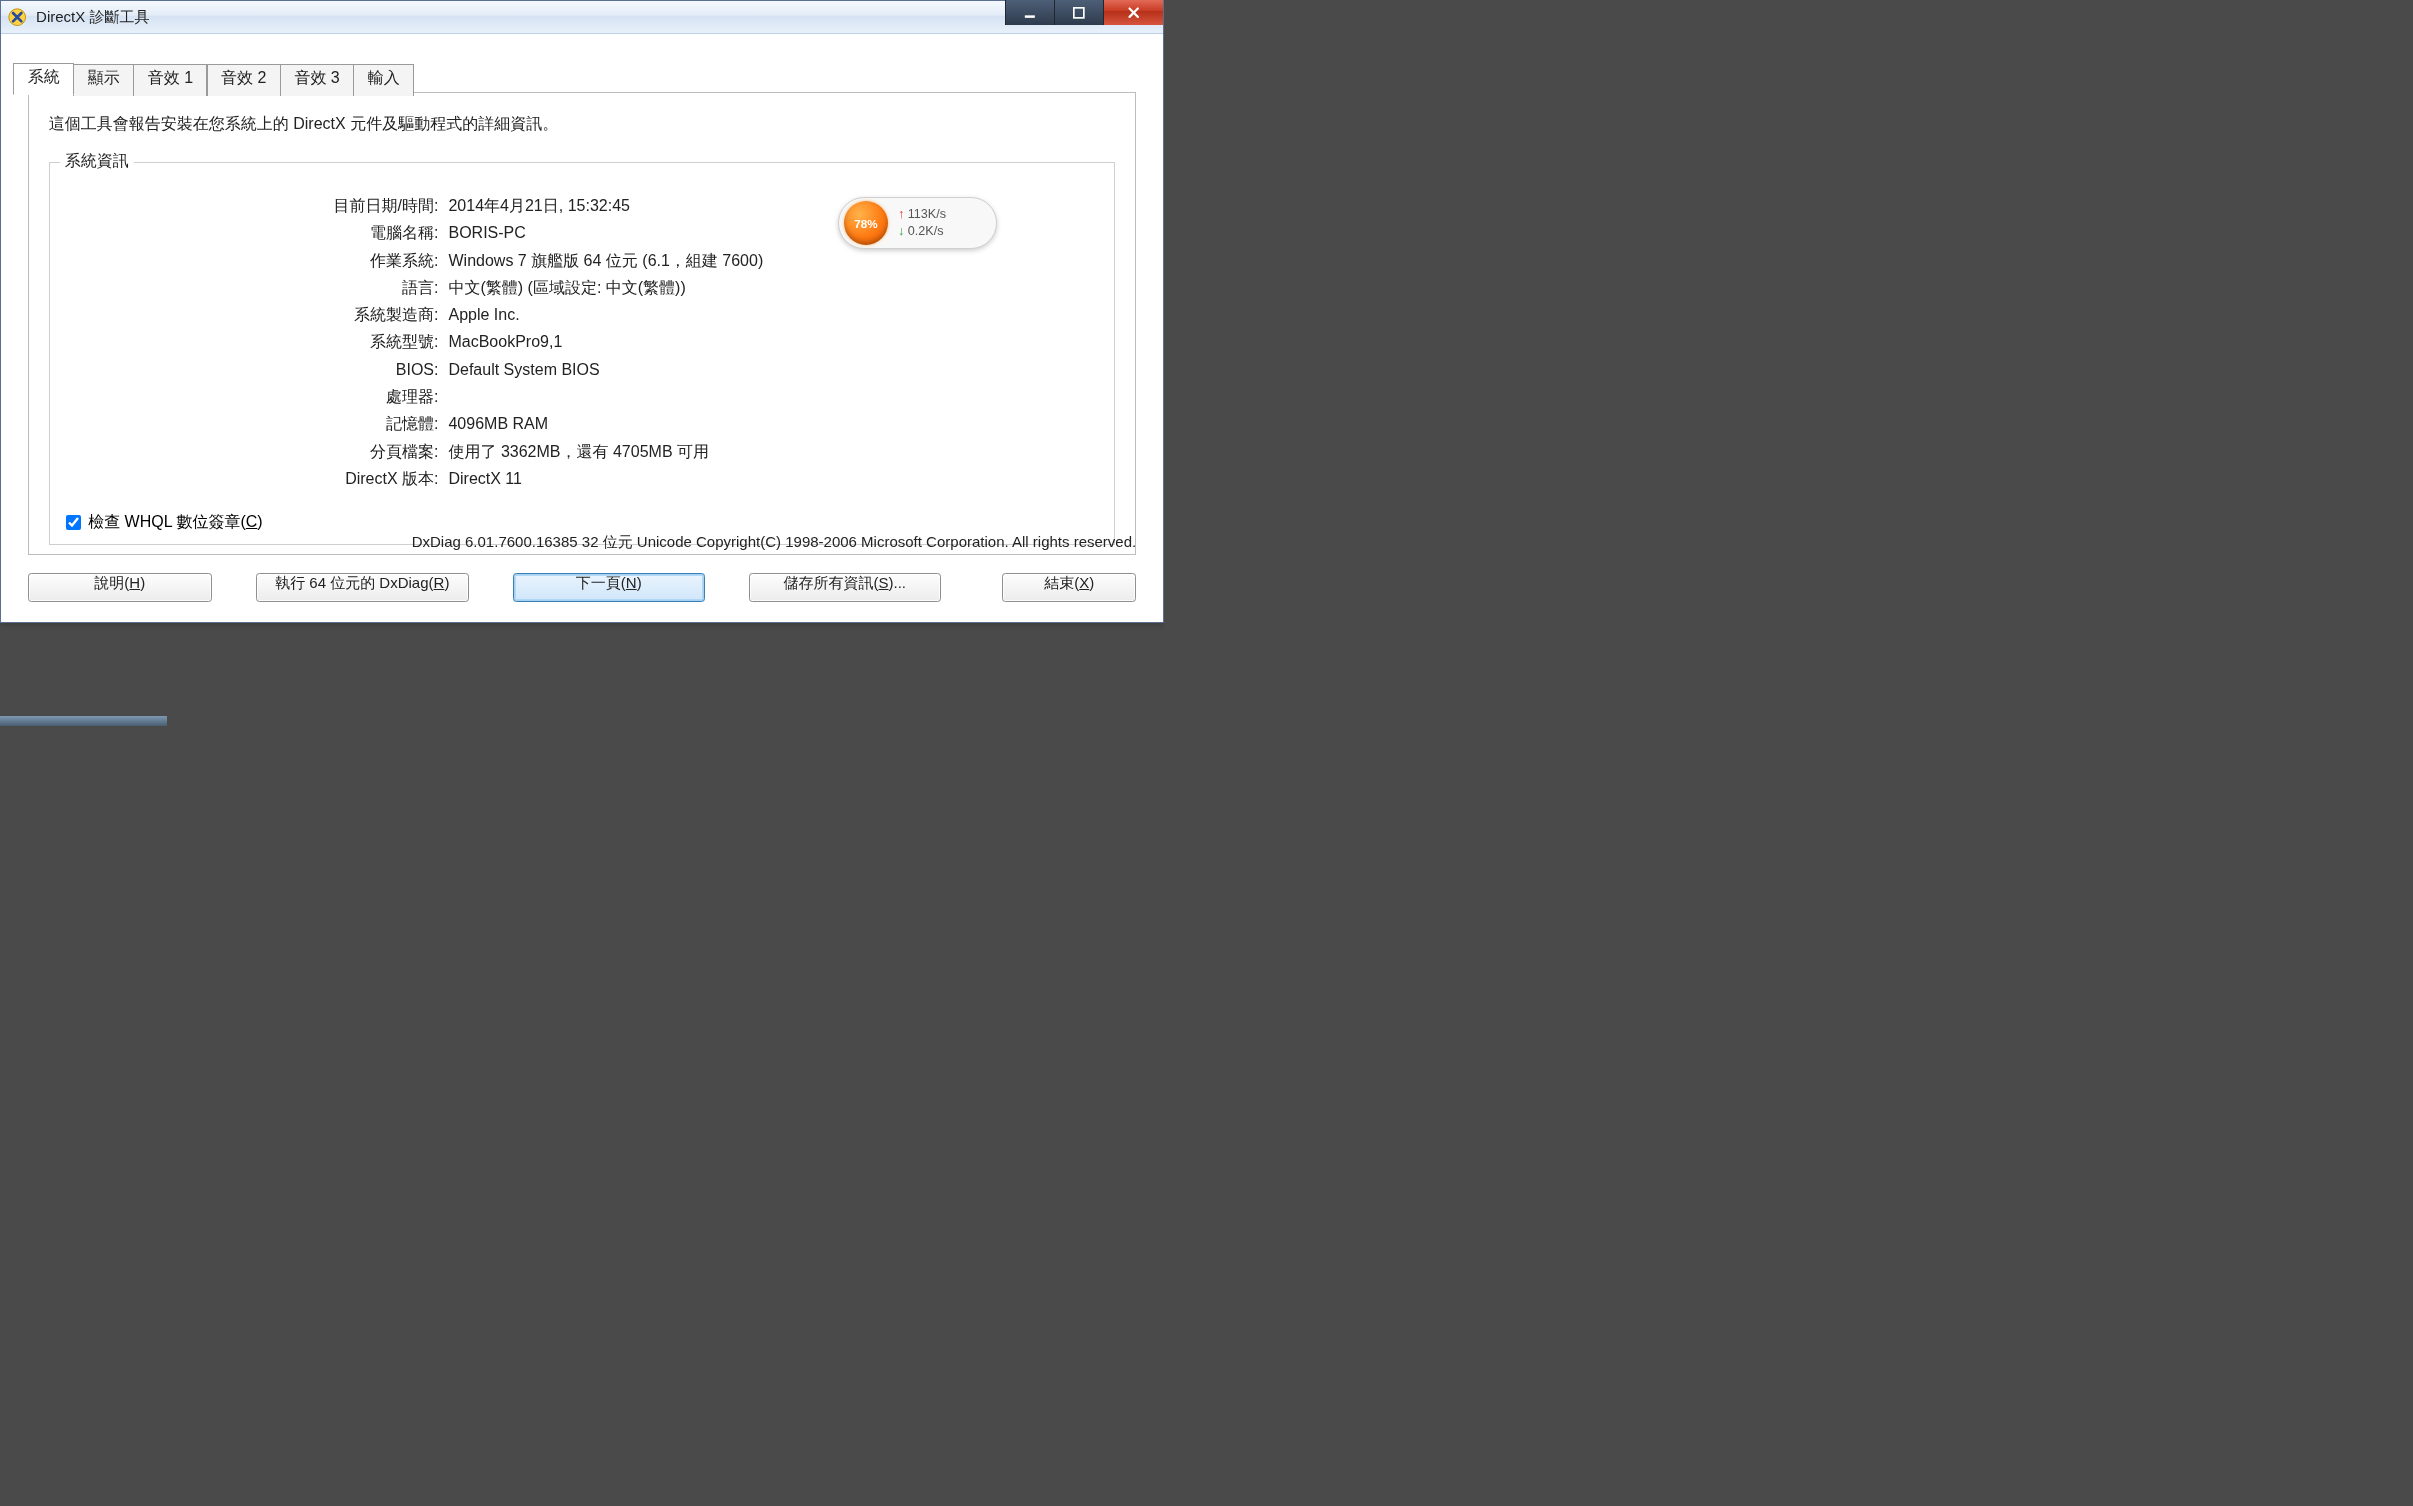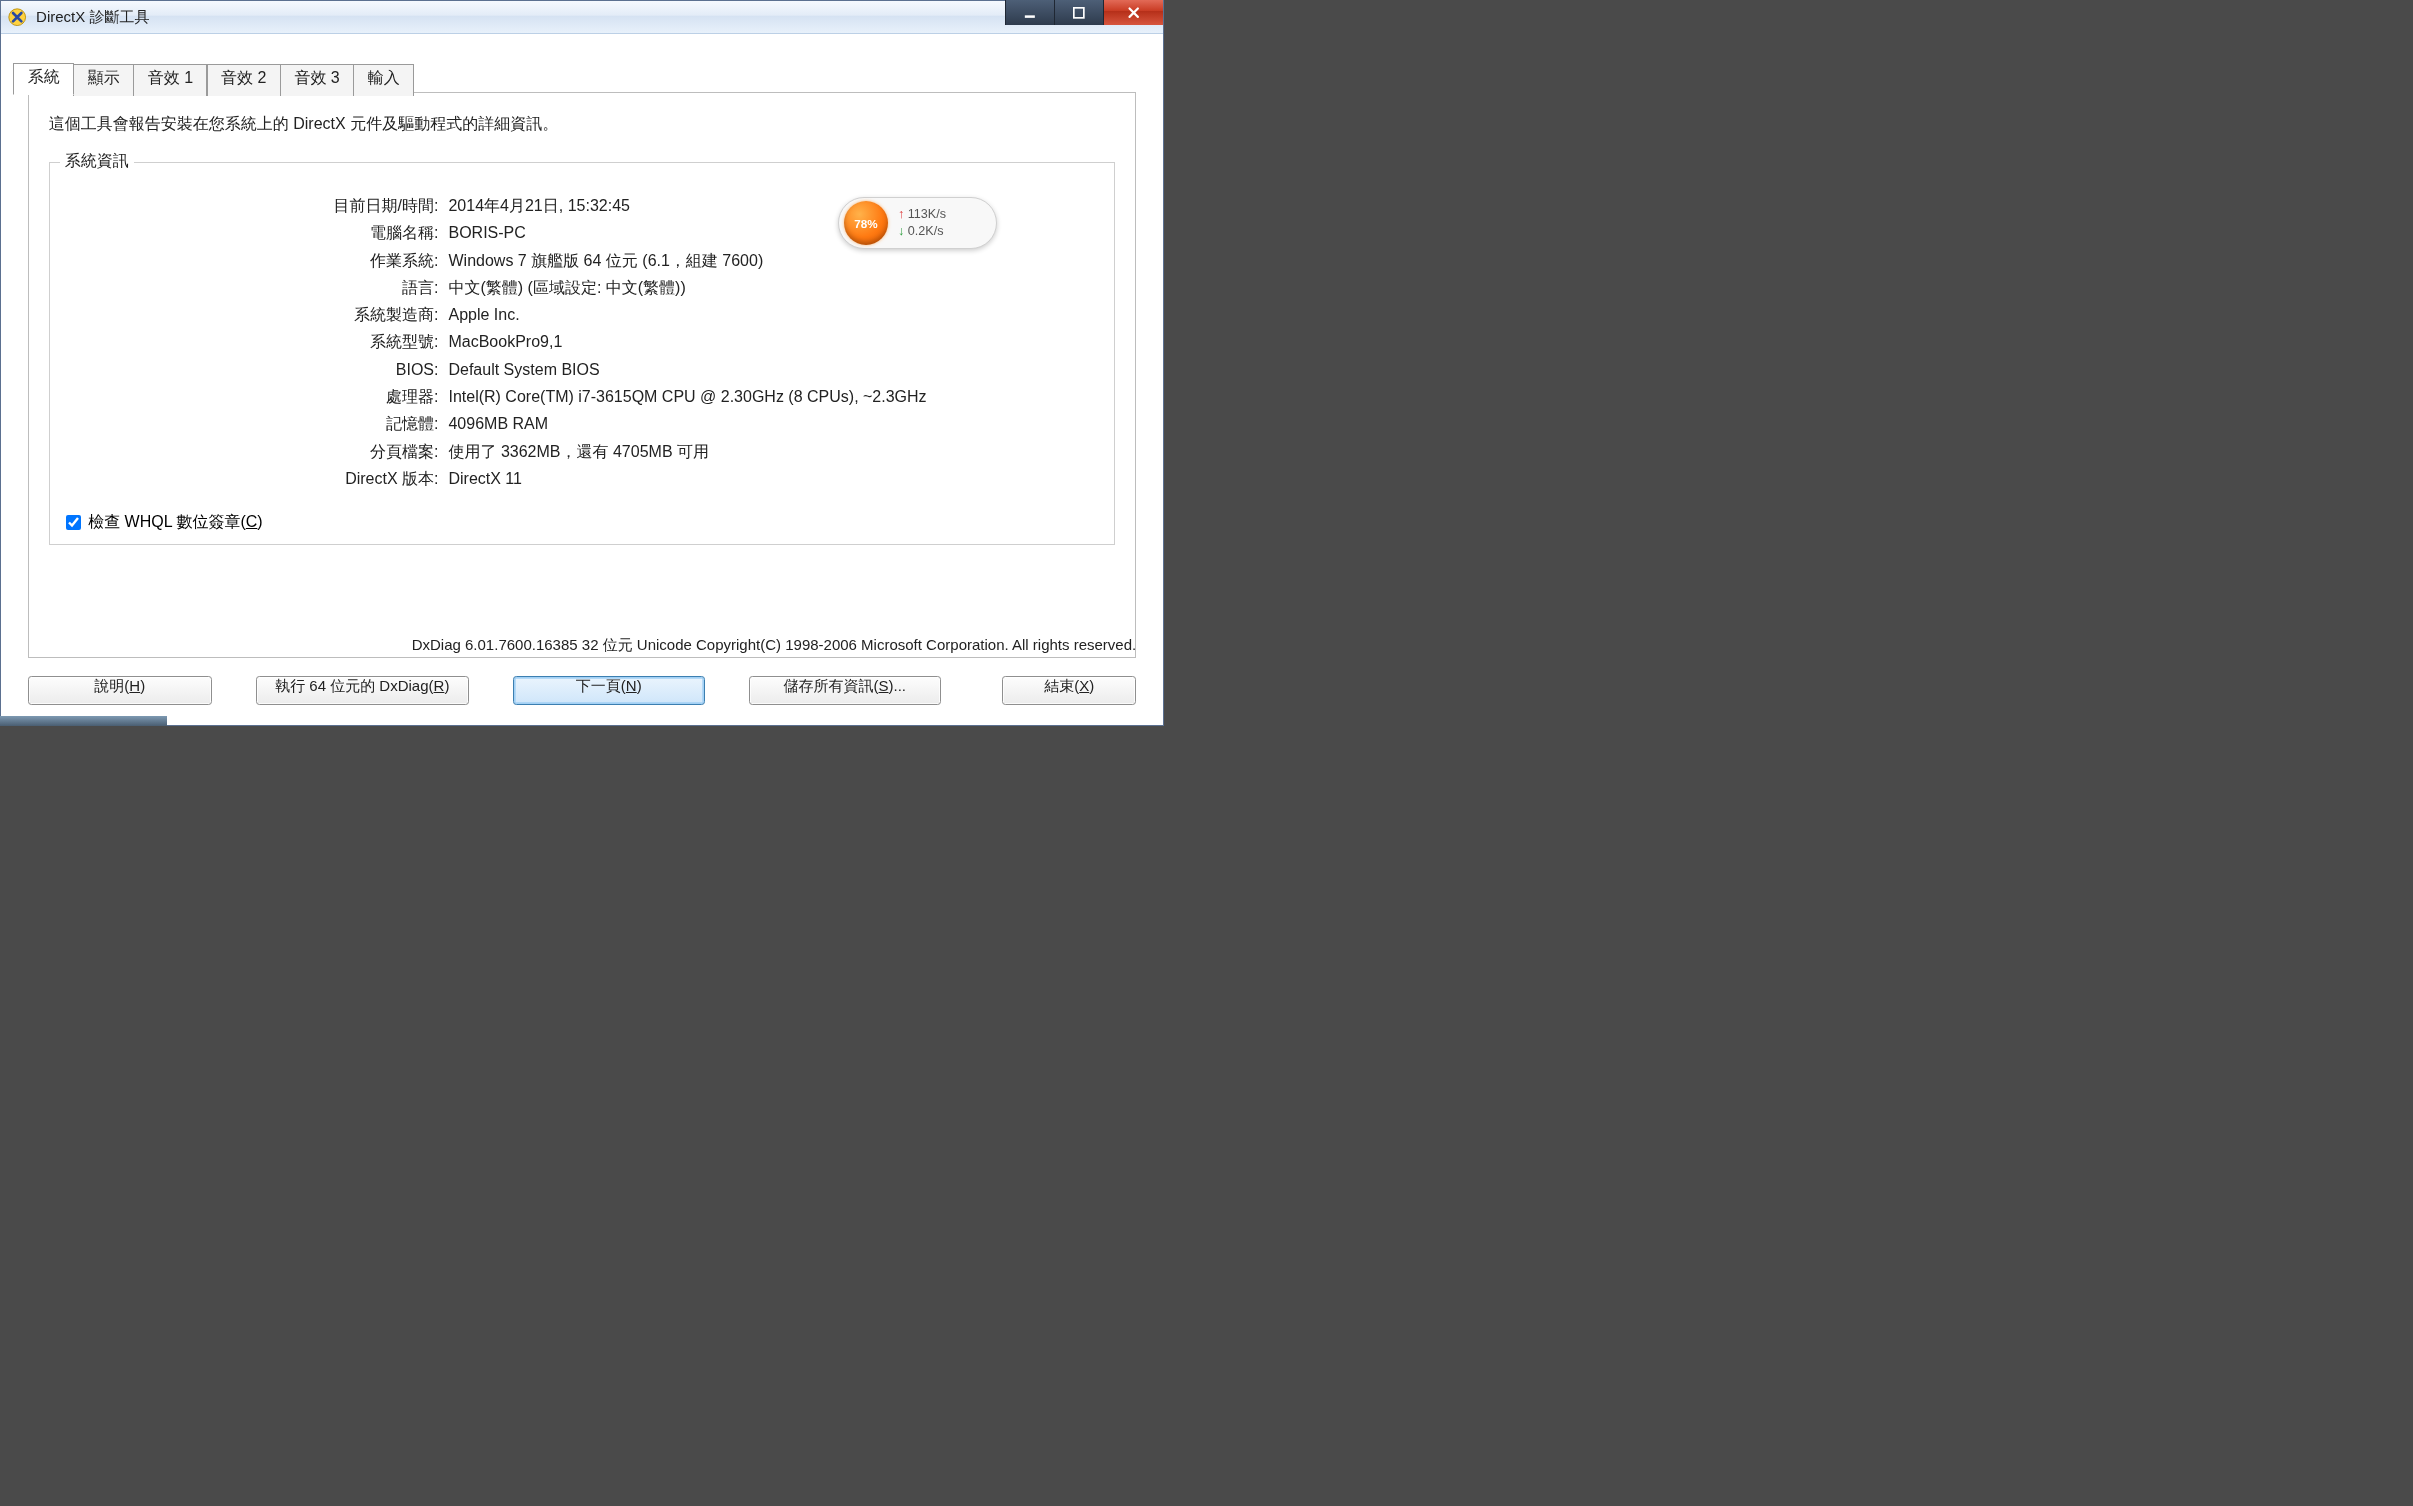"DirectX 診斷工具" .window { height: 726px -> 623px }
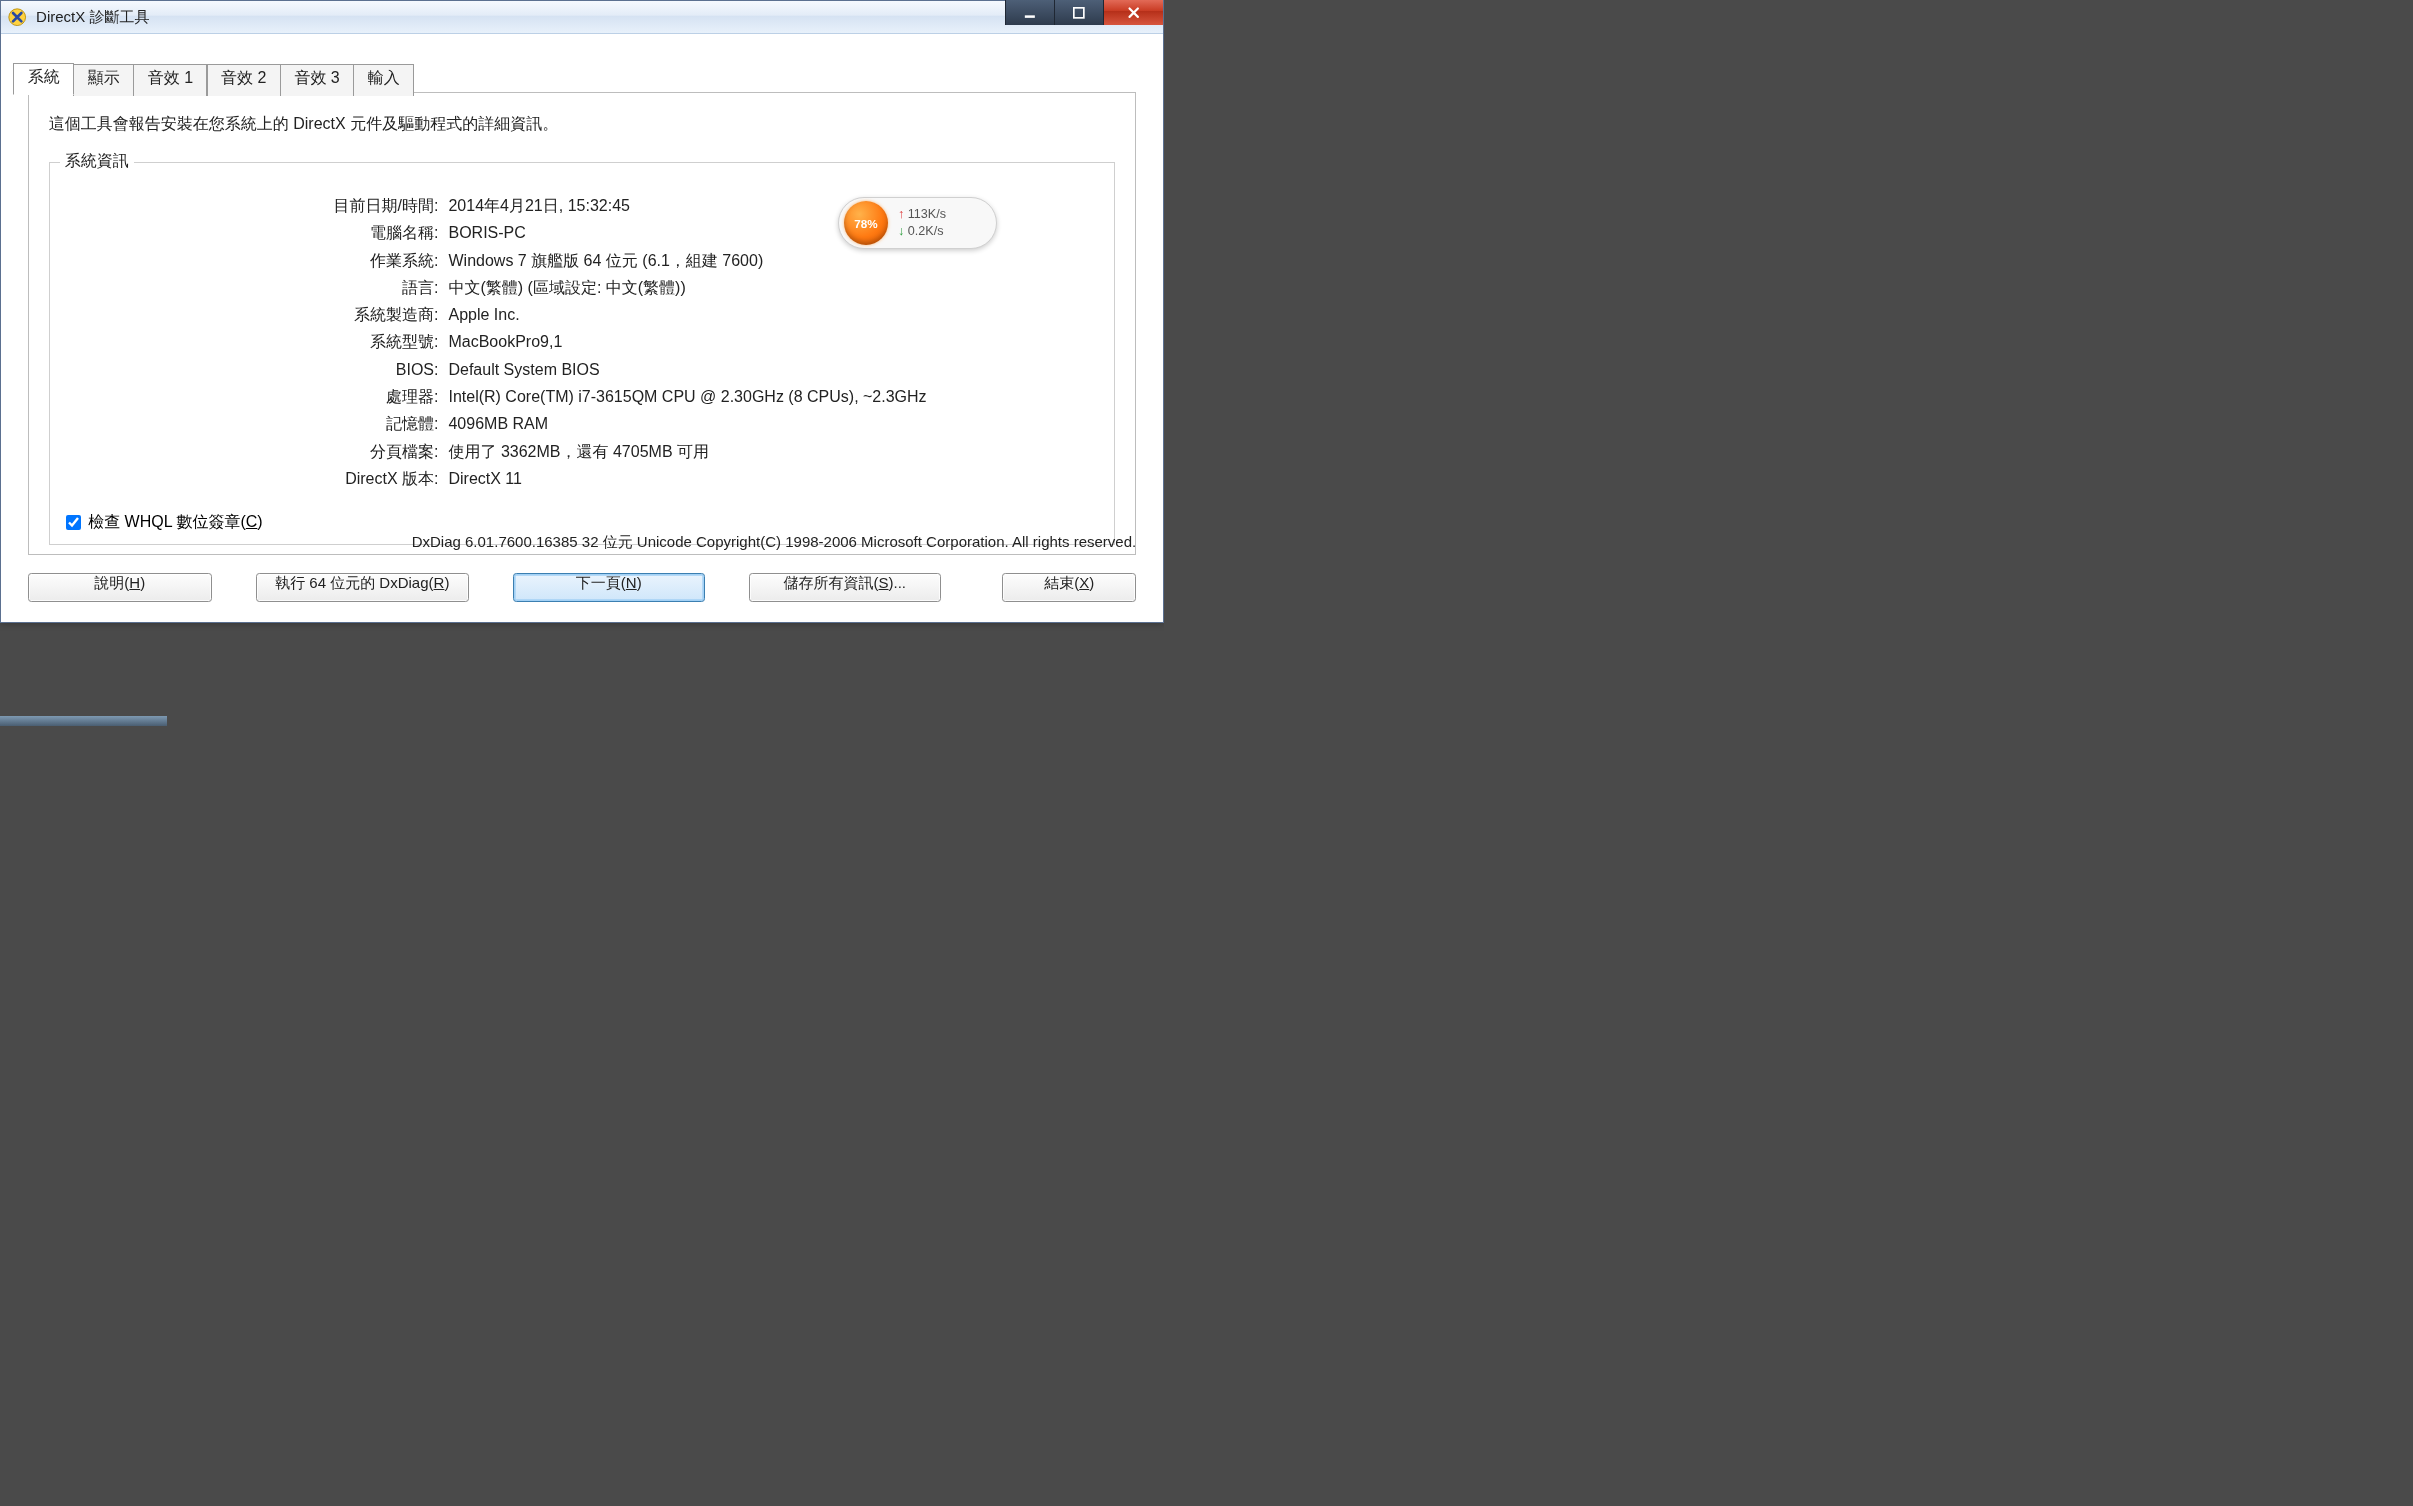"Intel(R) Core(TM) i7-3615QM CPU @" div.val { html: <div>Intel(R) Core(TM) i7-3615QM CPU @ 2.30GHz (8 CPUs), ~2.3GHz</div> -> none }
